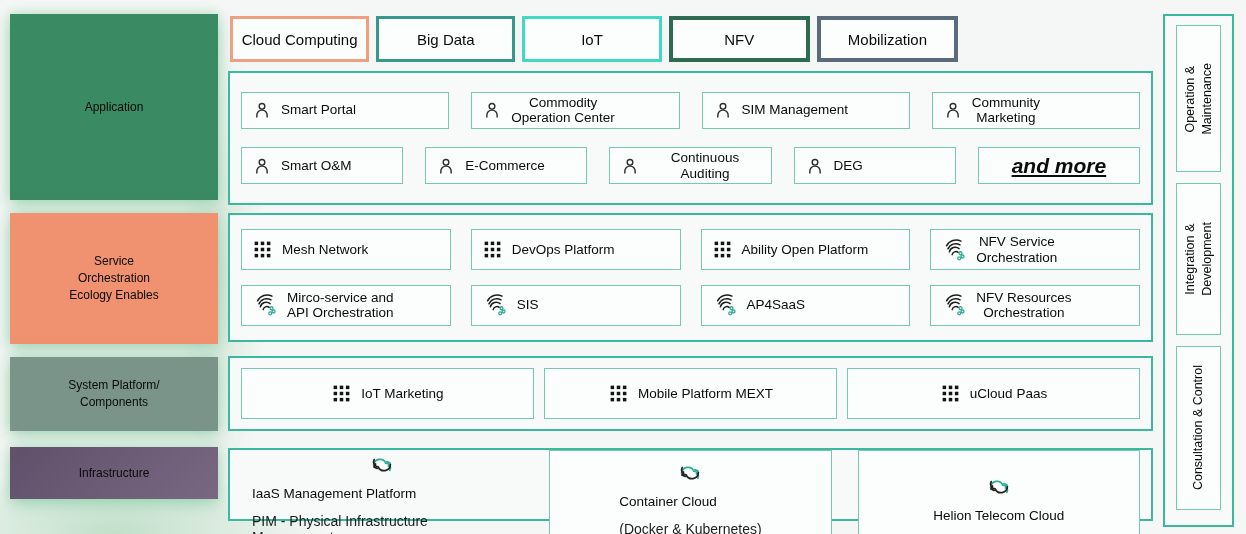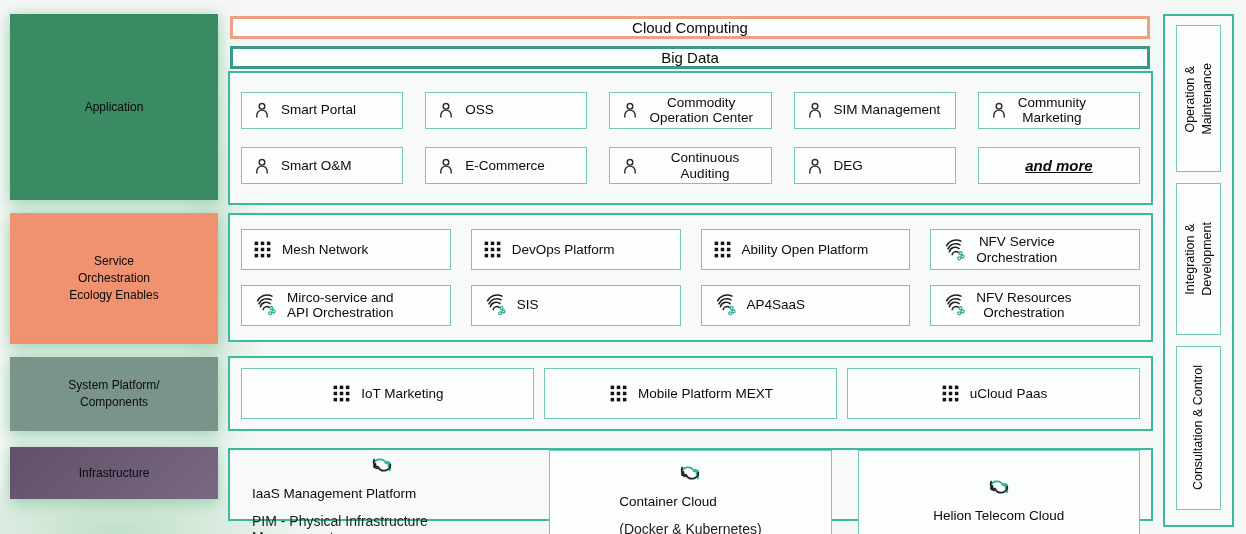"Cloud Computing" #tabs { flex-direction: column -> none; width: 920px -> 728px }
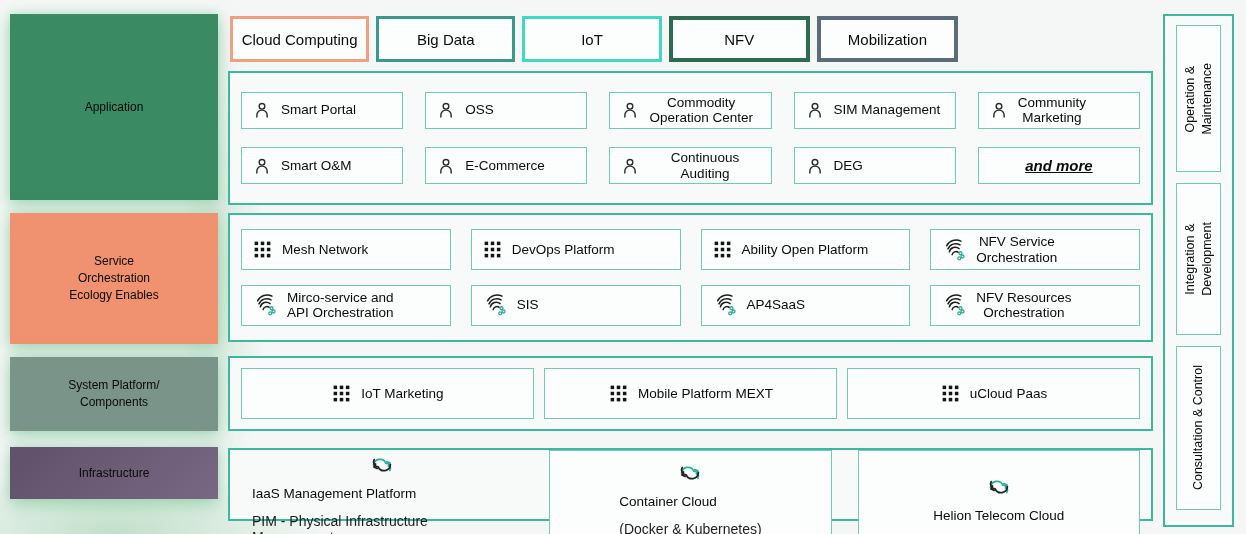"OSS" div.item { html: <div> <span> <svg> <circle></circle> <path></path> </svg> </span> <span> <span>OSS</span> </span> </div> -> none }
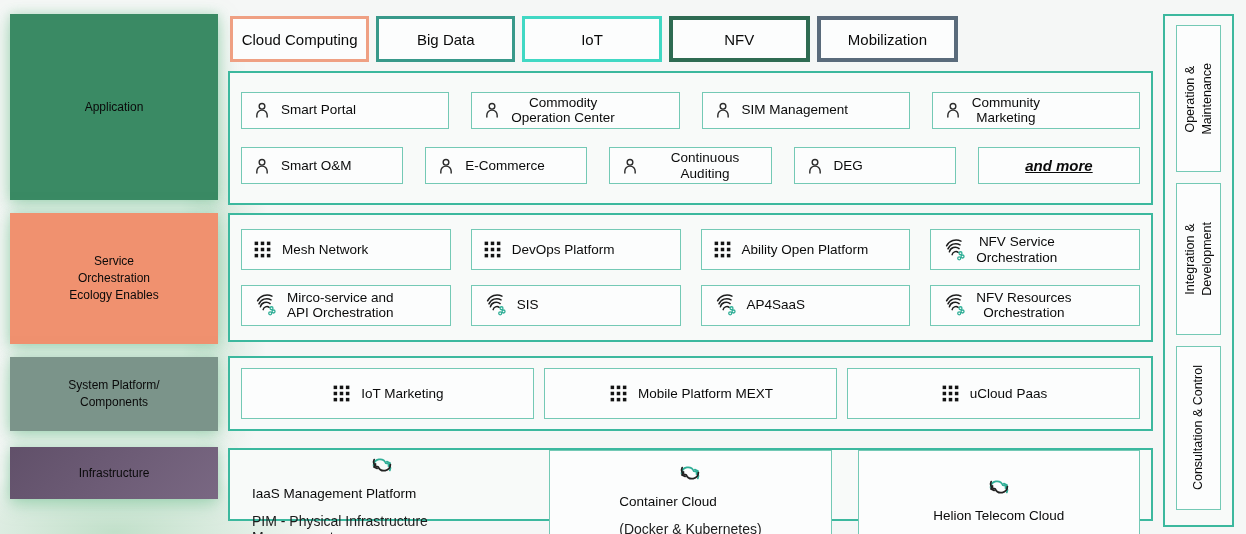"and more" .item.emphasis { font-size: 15px -> 21px }
